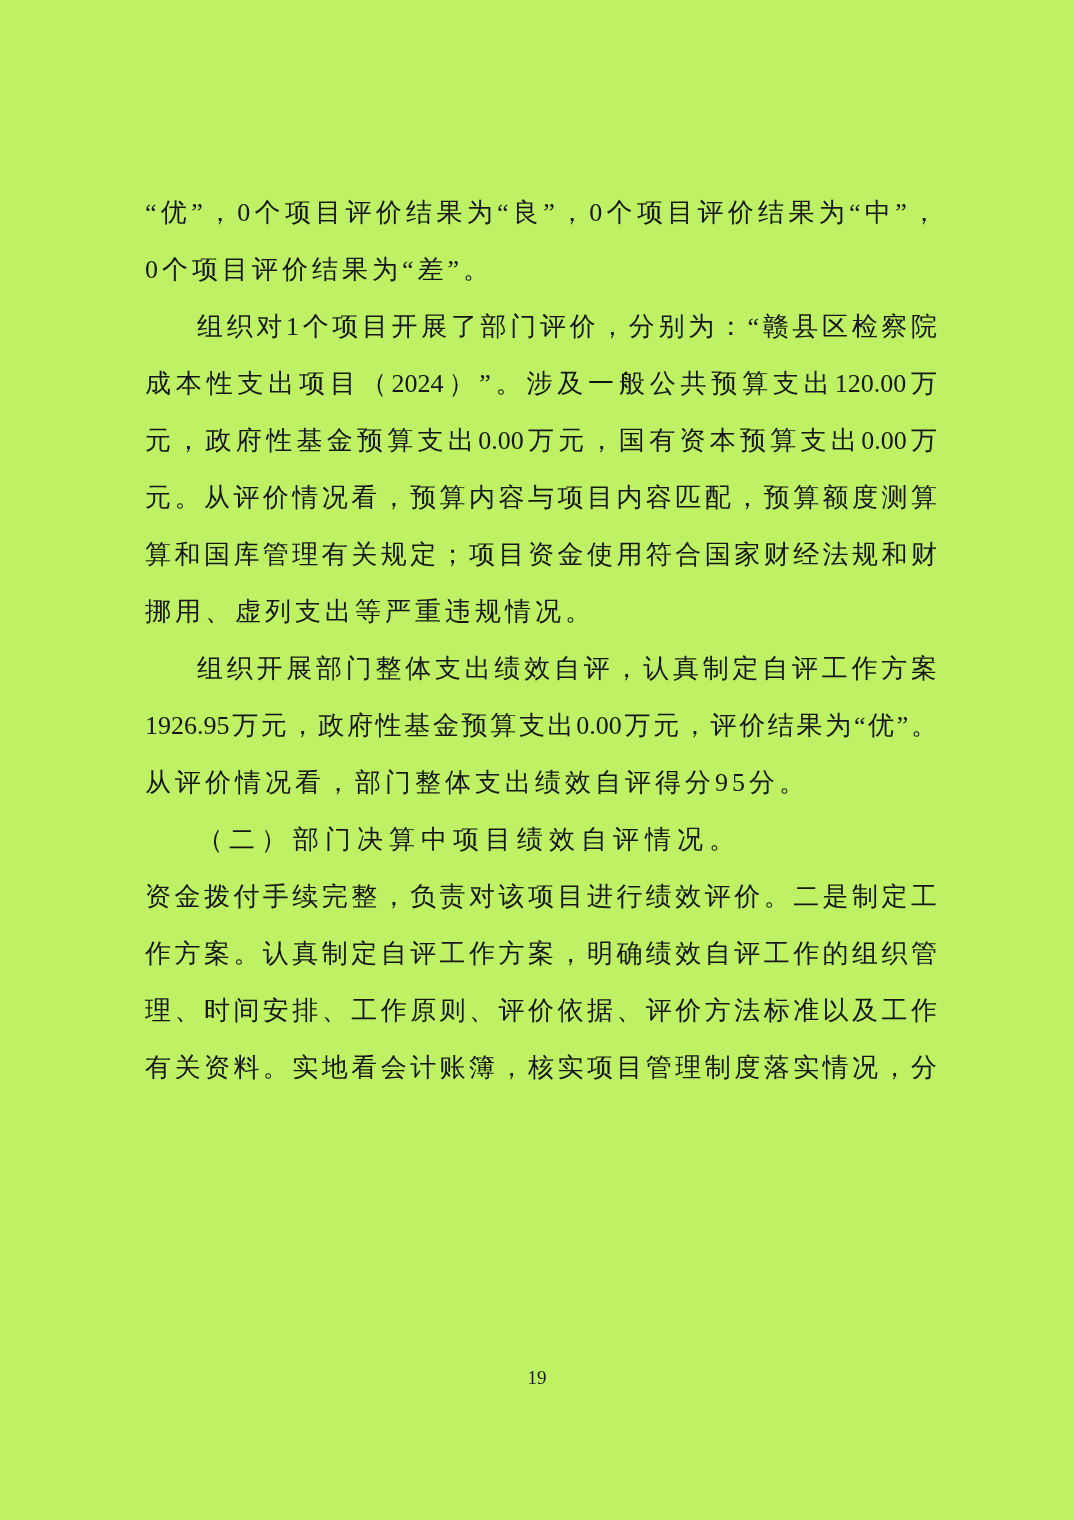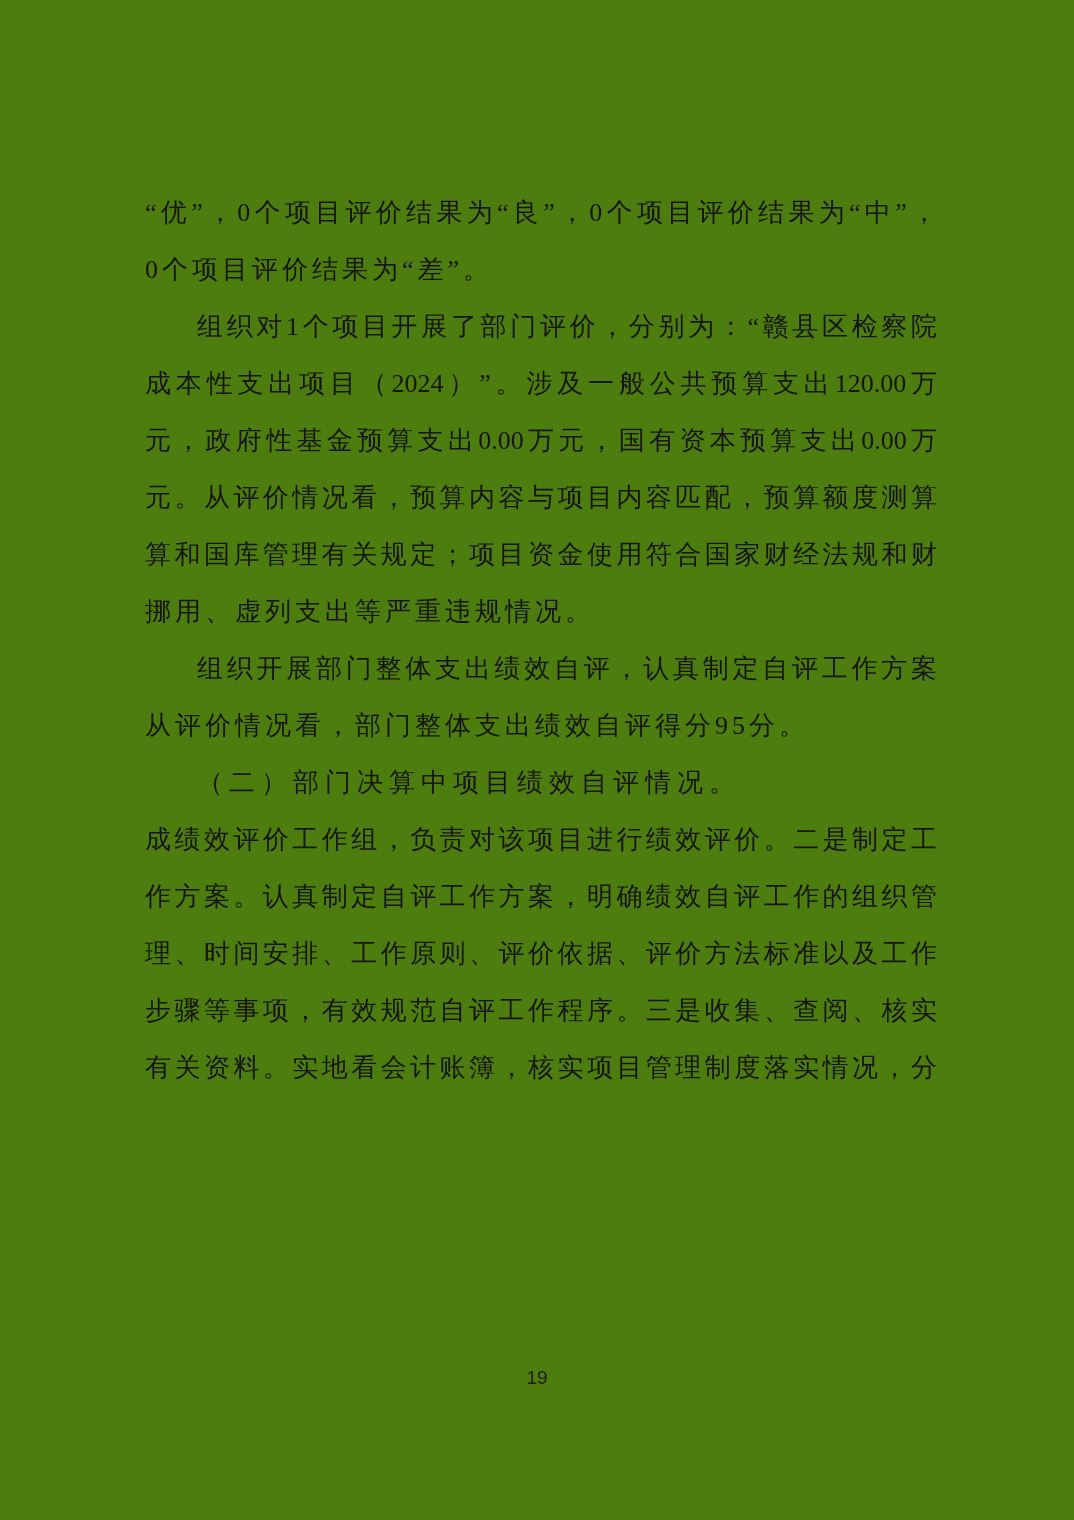"“优”，0个项目评价结果为“良”，0个项目评价结果为“中”，" .page { background: #4d7c0f -> #bef264 }
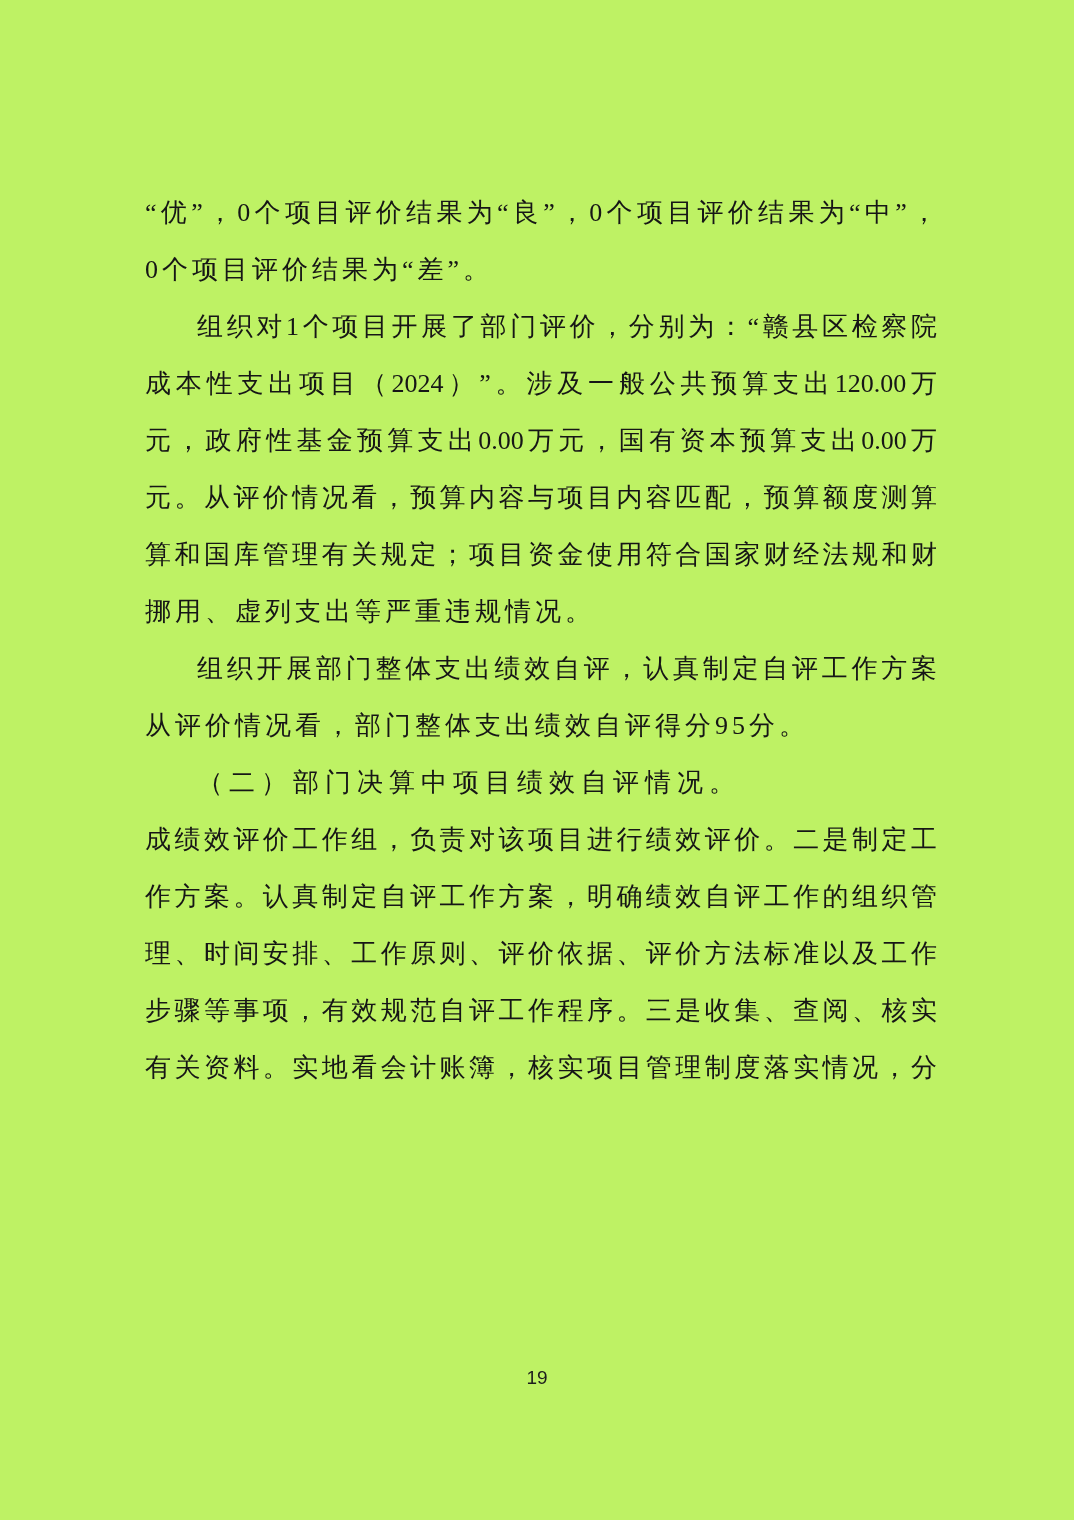"1926.95万元，政府性基金预算支出0.00万元，评价结果为“优”。" div.line { html: none -> <div>1926.95万元，政府性基金预算支出0.00万元，评价结果为“优”。</div> }
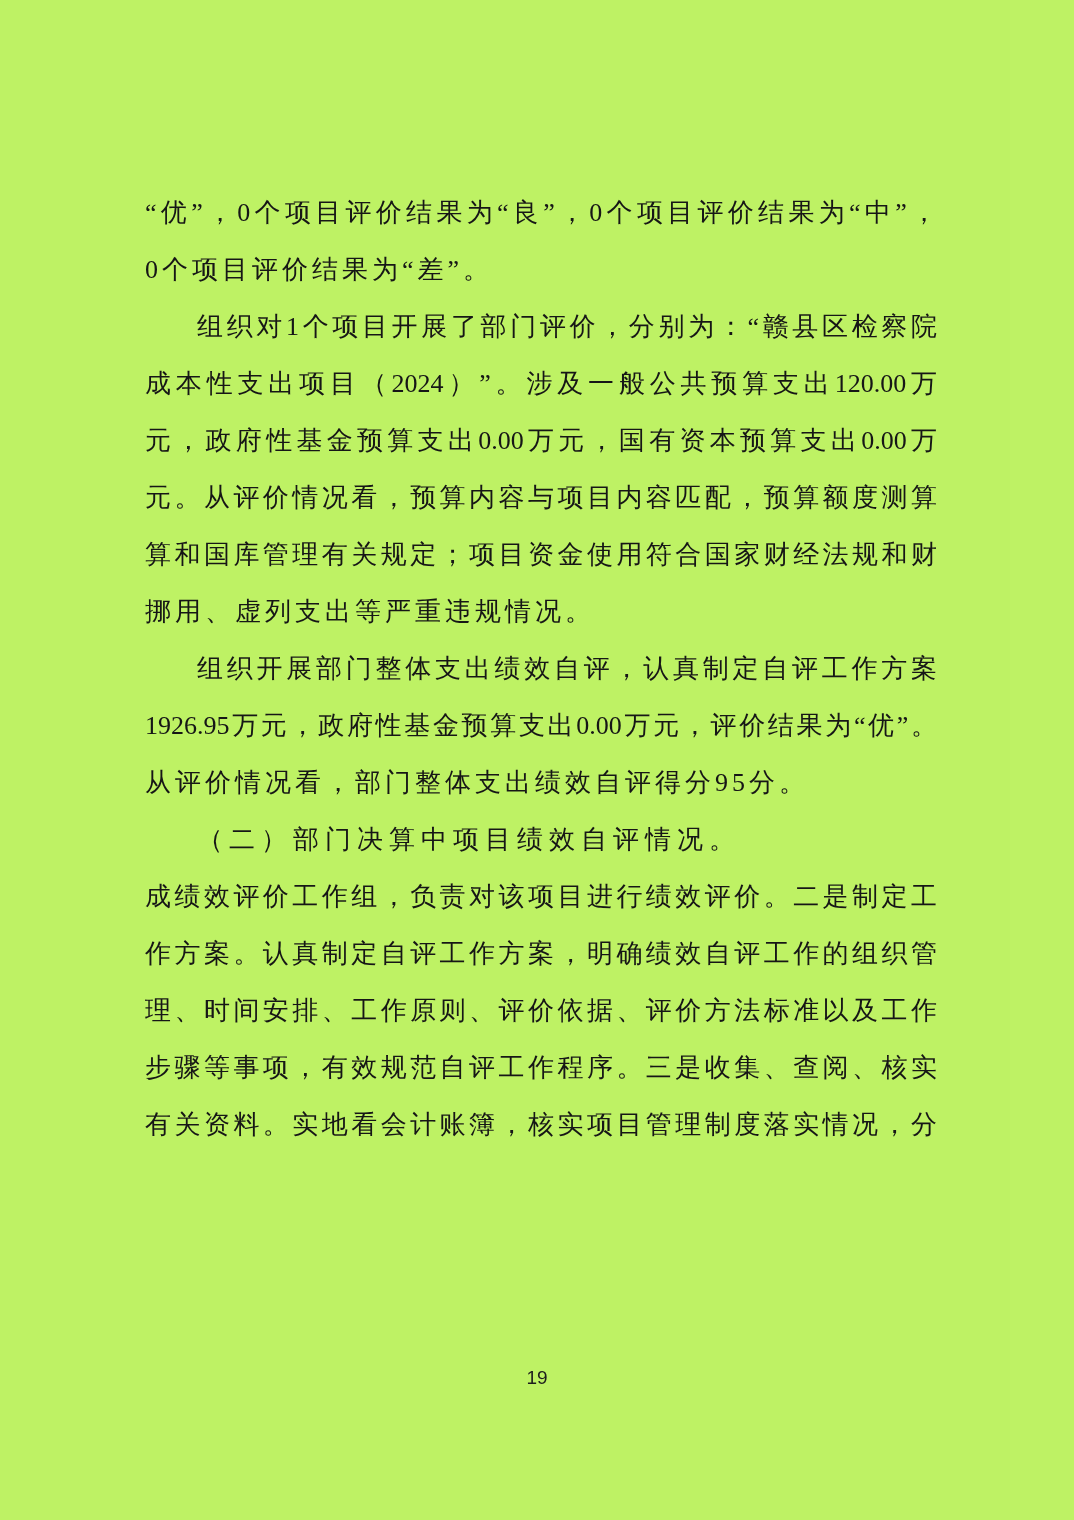"成绩效评价工作组，负责对该项目进行绩效评价。二是制定工" div.line { text: 成绩效评价工作组 -> 资金拨付手续完整 }
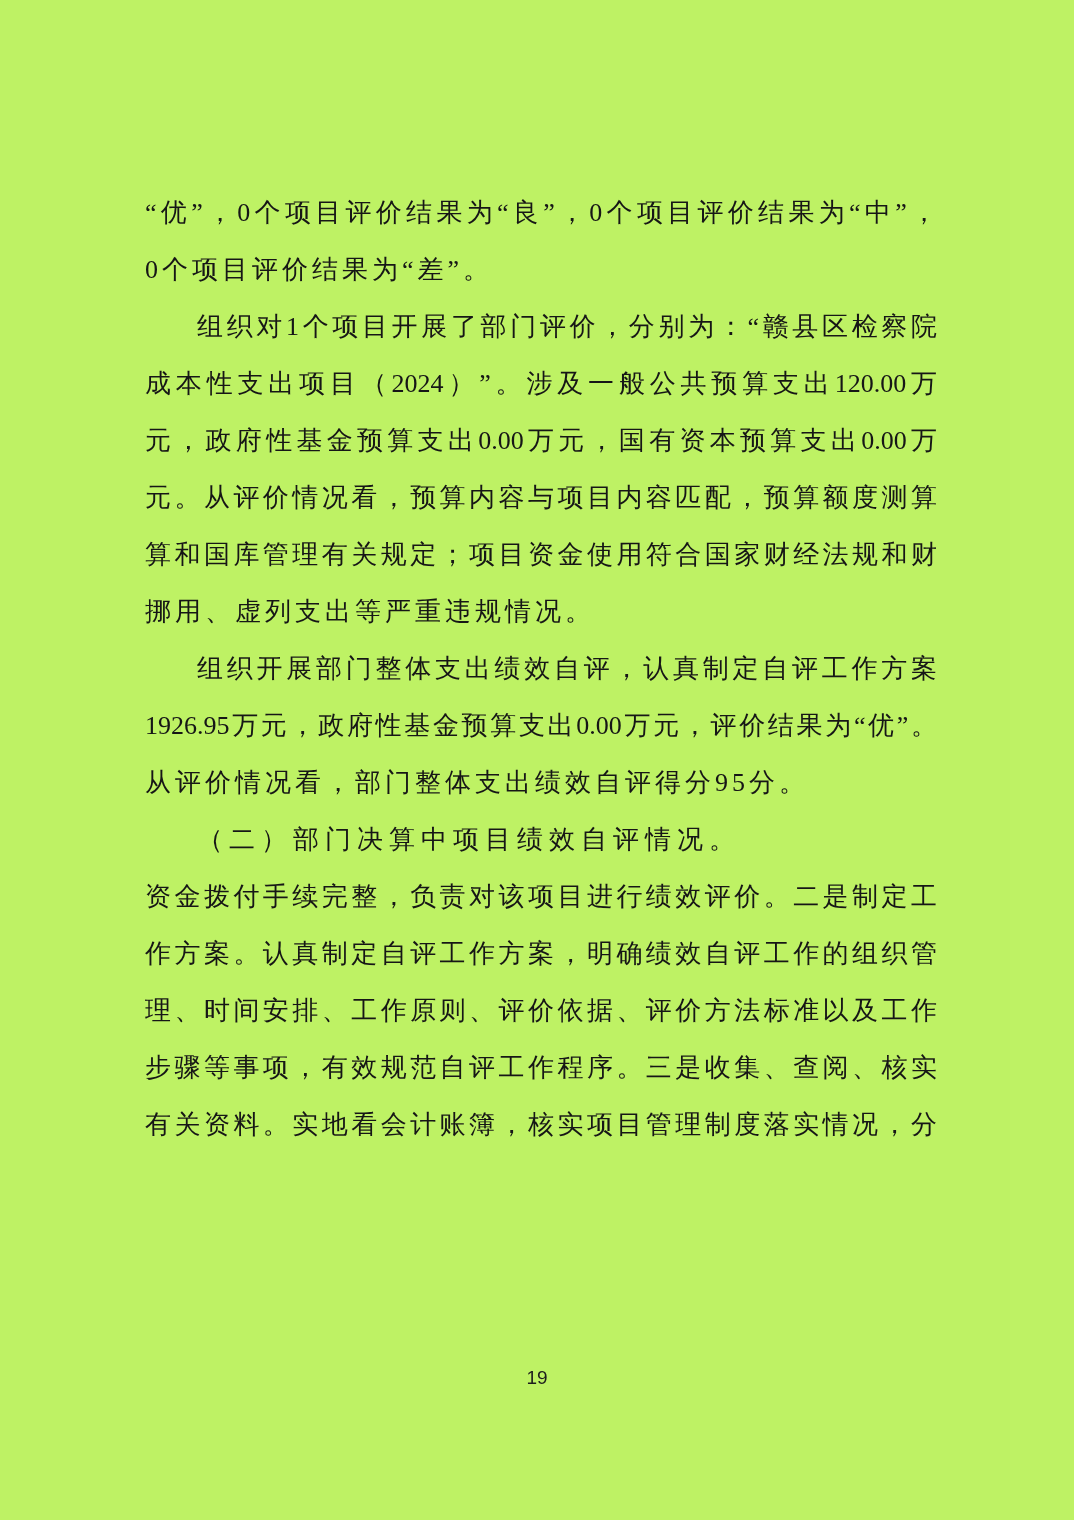"步骤等事项，有效规范自评工作程序。三是收集、查阅、核实" div.line { html: <div>步骤等事项，有效规范自评工作程序。三是收集、查阅、核实</div> -> none }
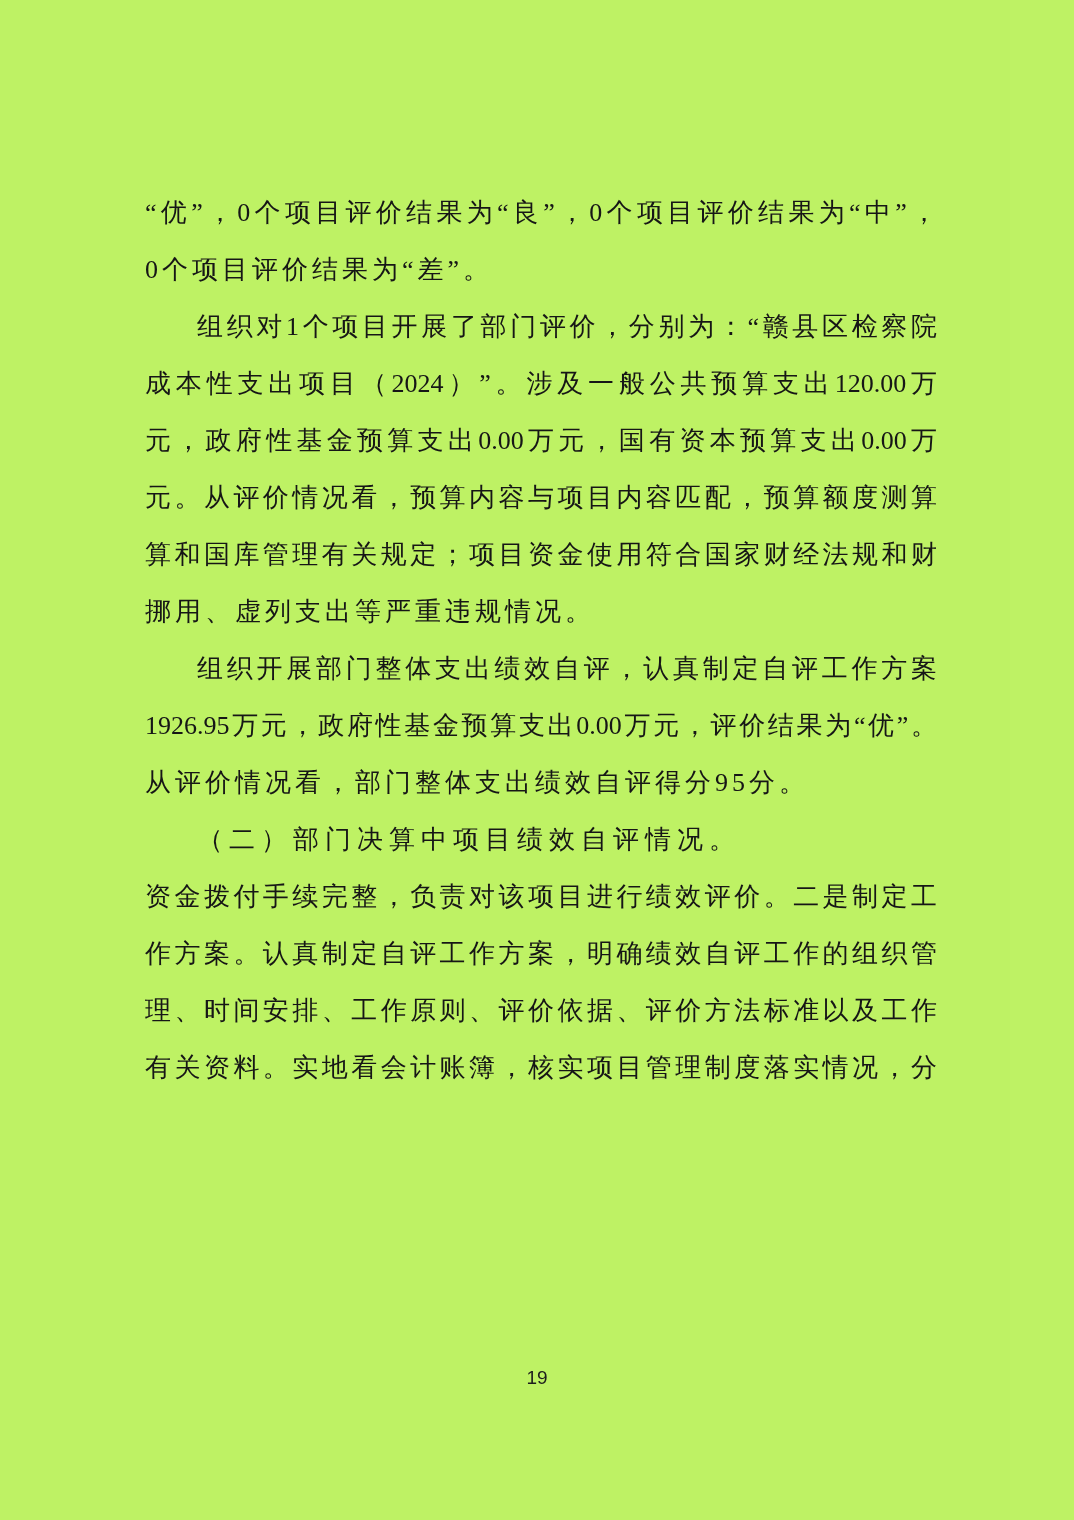"19" .page-number { font-family: Liberation Sans, sans-serif -> Liberation Serif, serif }
